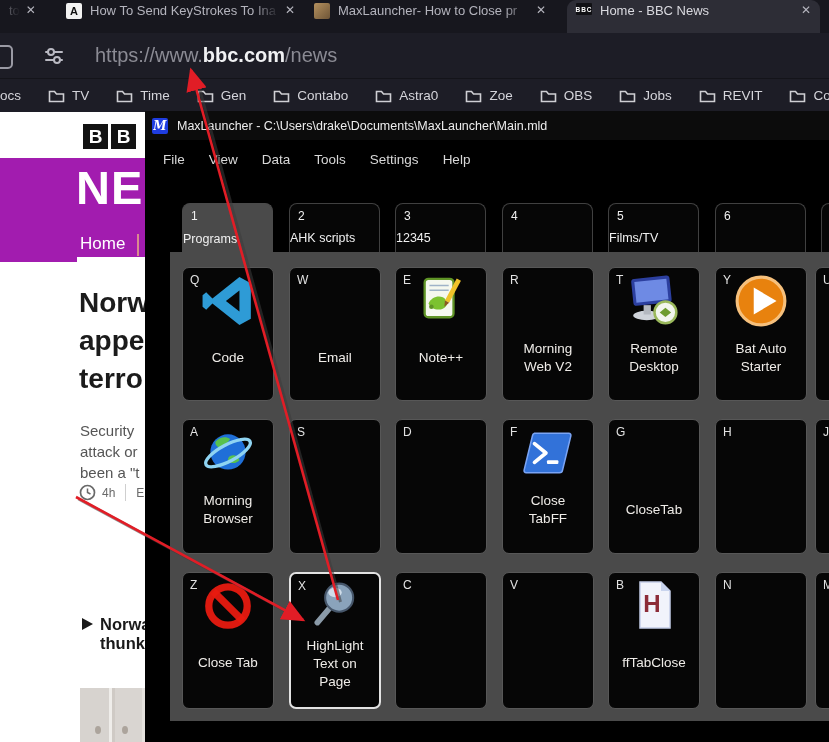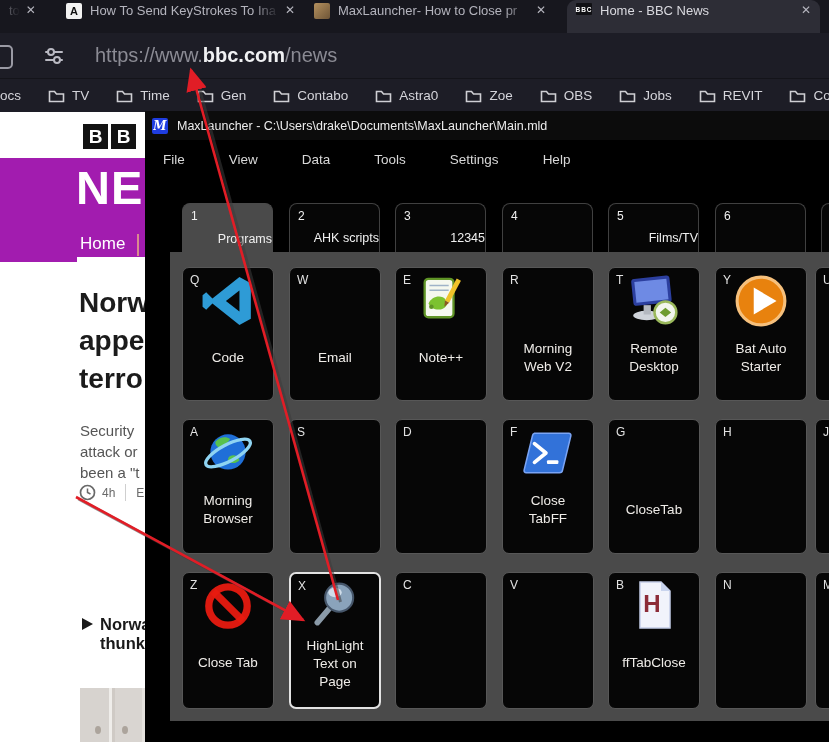"File" .ml-menu { gap: 44px -> 24px }
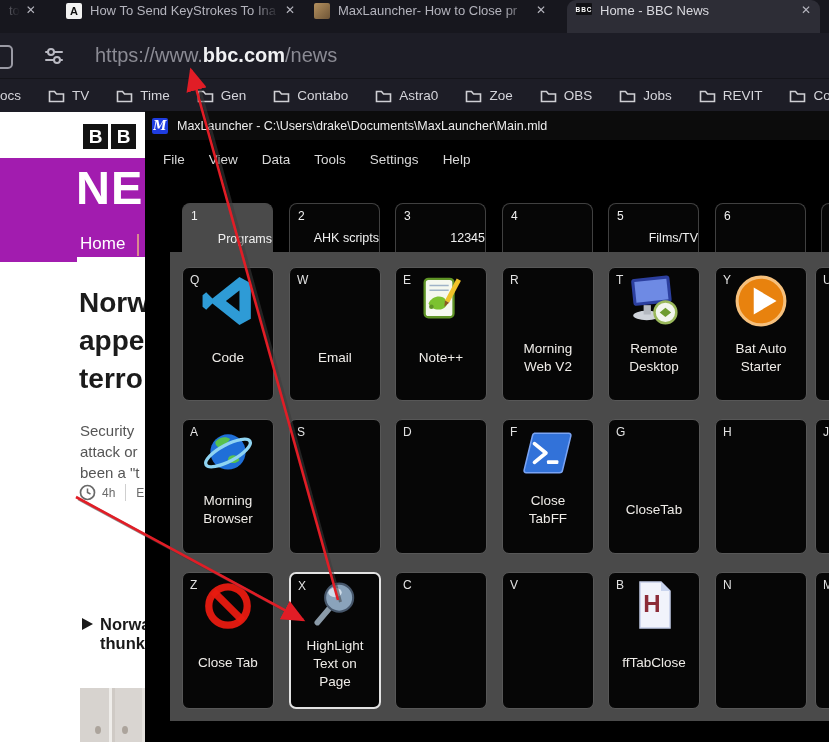"Programs" .mltab .t { text-align: right -> left }
